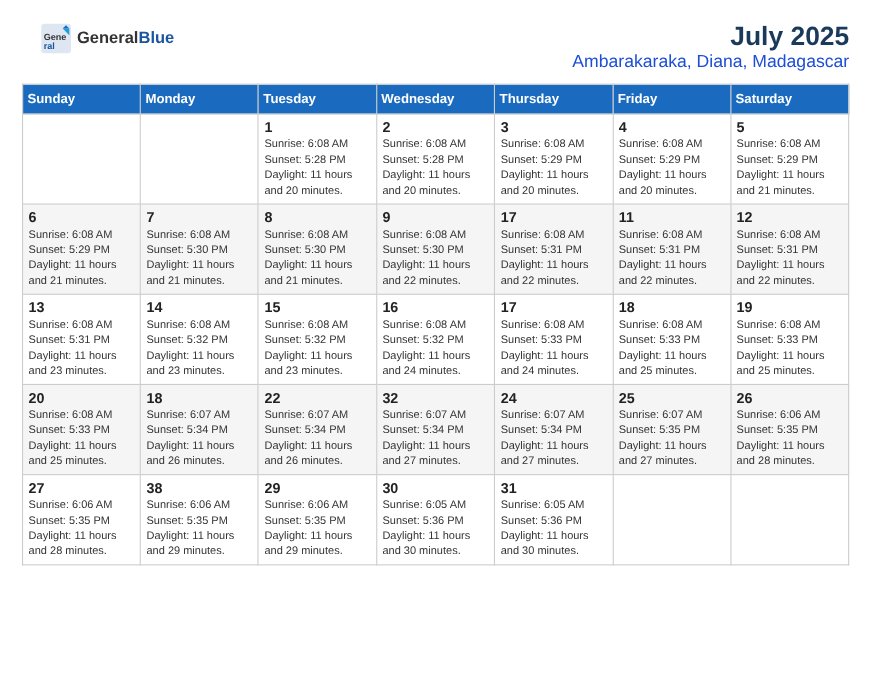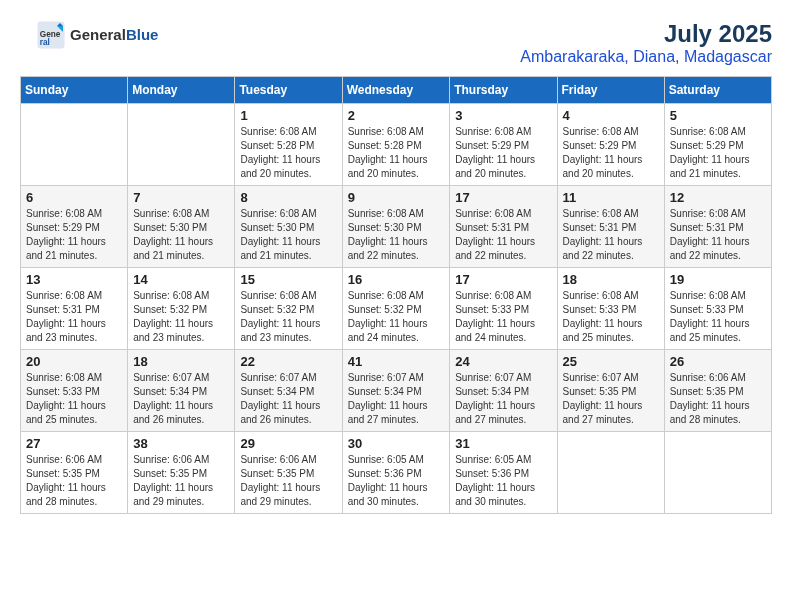"41" span.day-number { text: 41 -> 32 }
